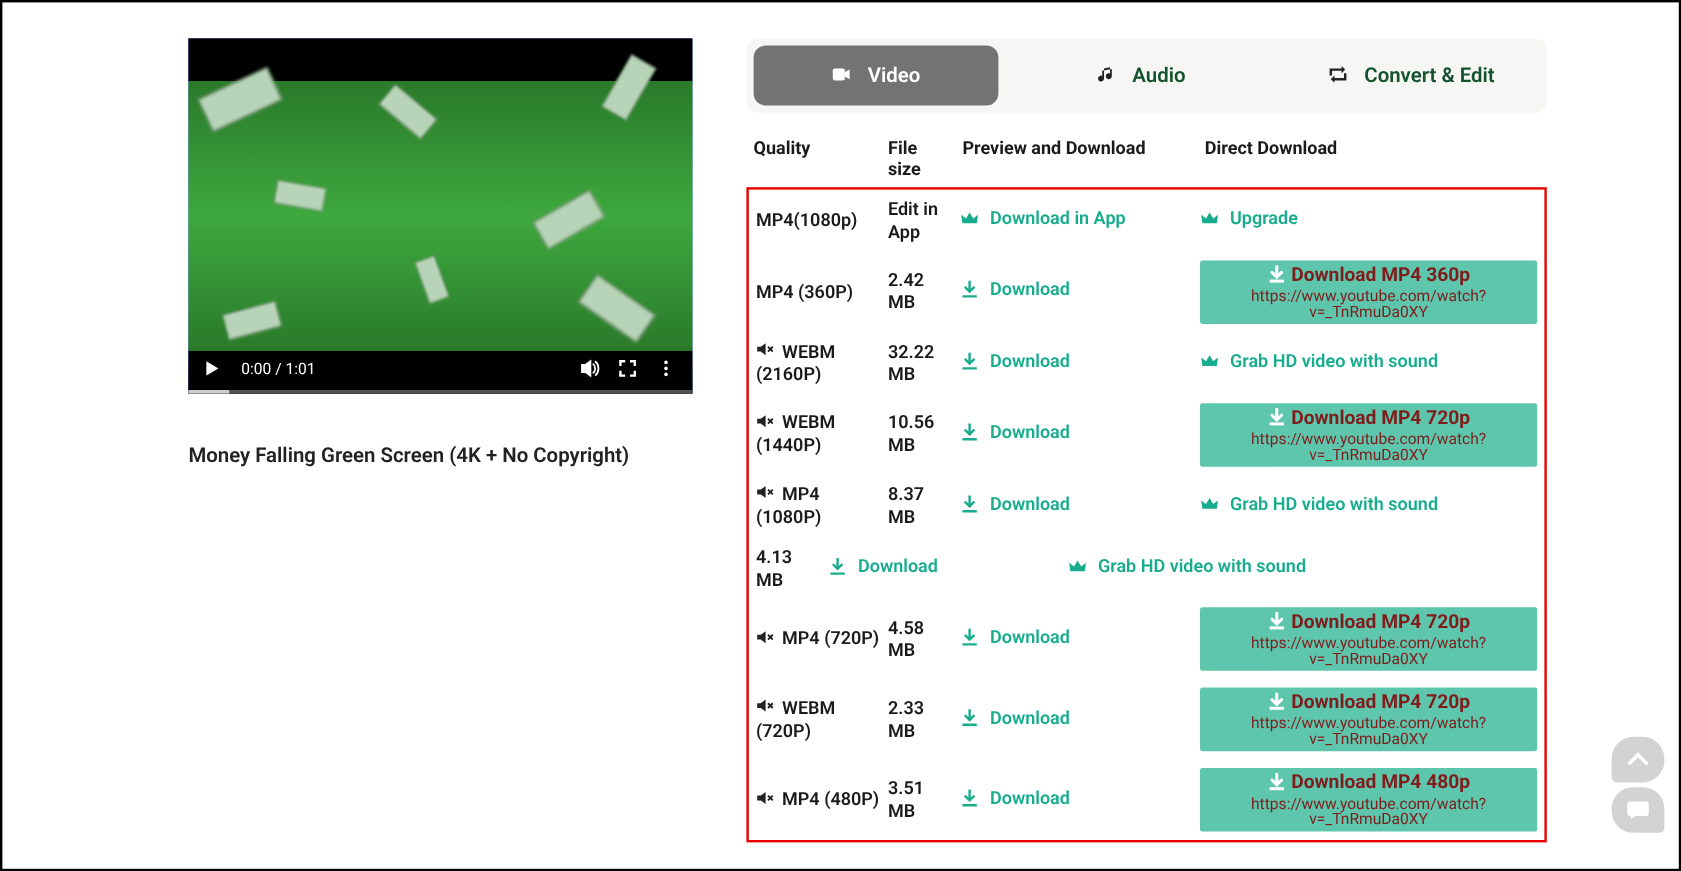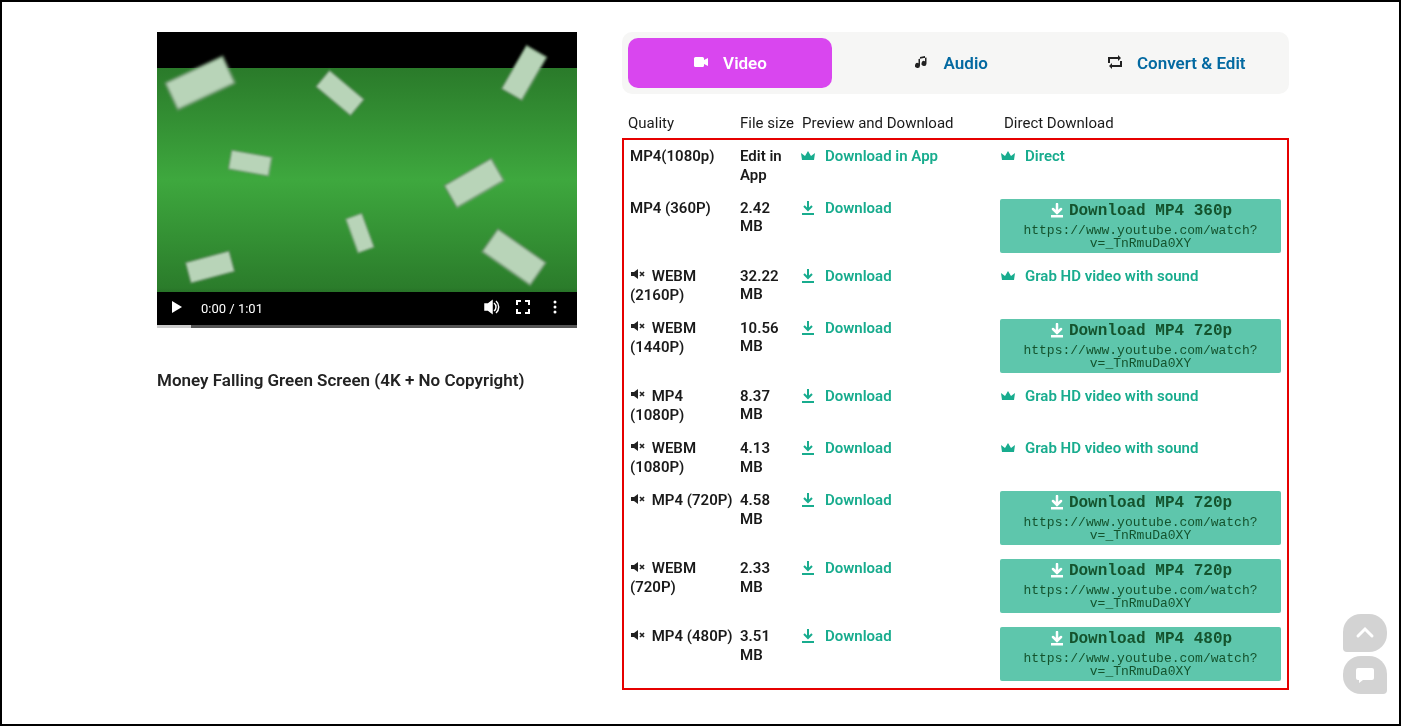"Video" .tab.active { background: #d946ef -> #737373 }
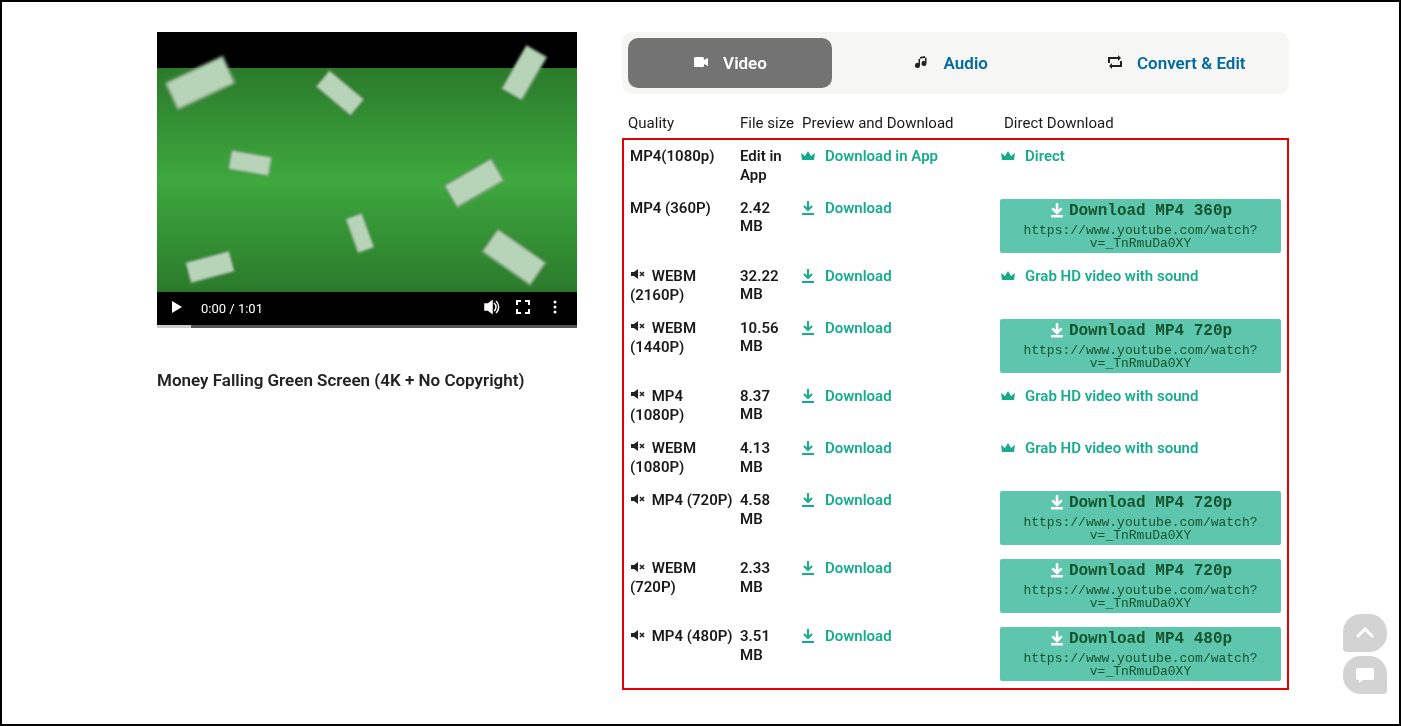"Audio" .tab { color: #0369a1 -> #14532d }
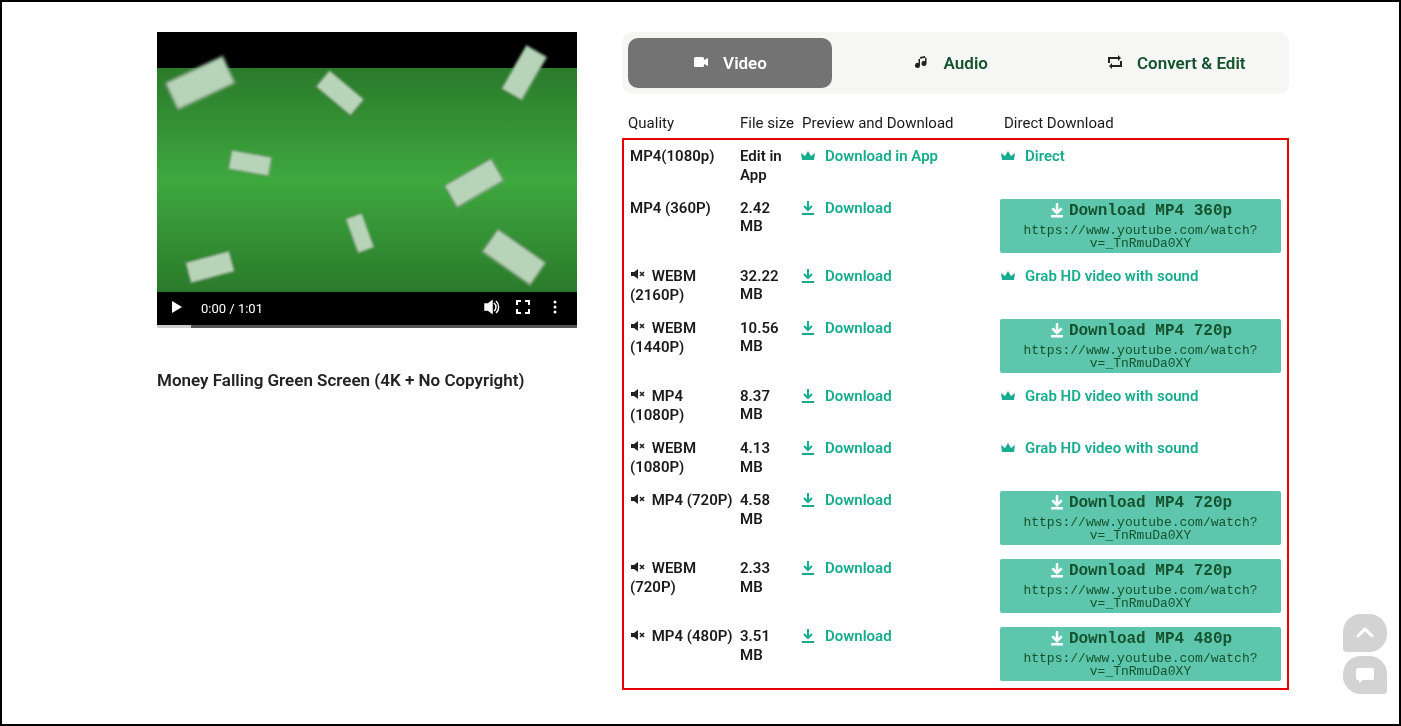"Quality" .header-row { font-weight: 400 -> 700 }
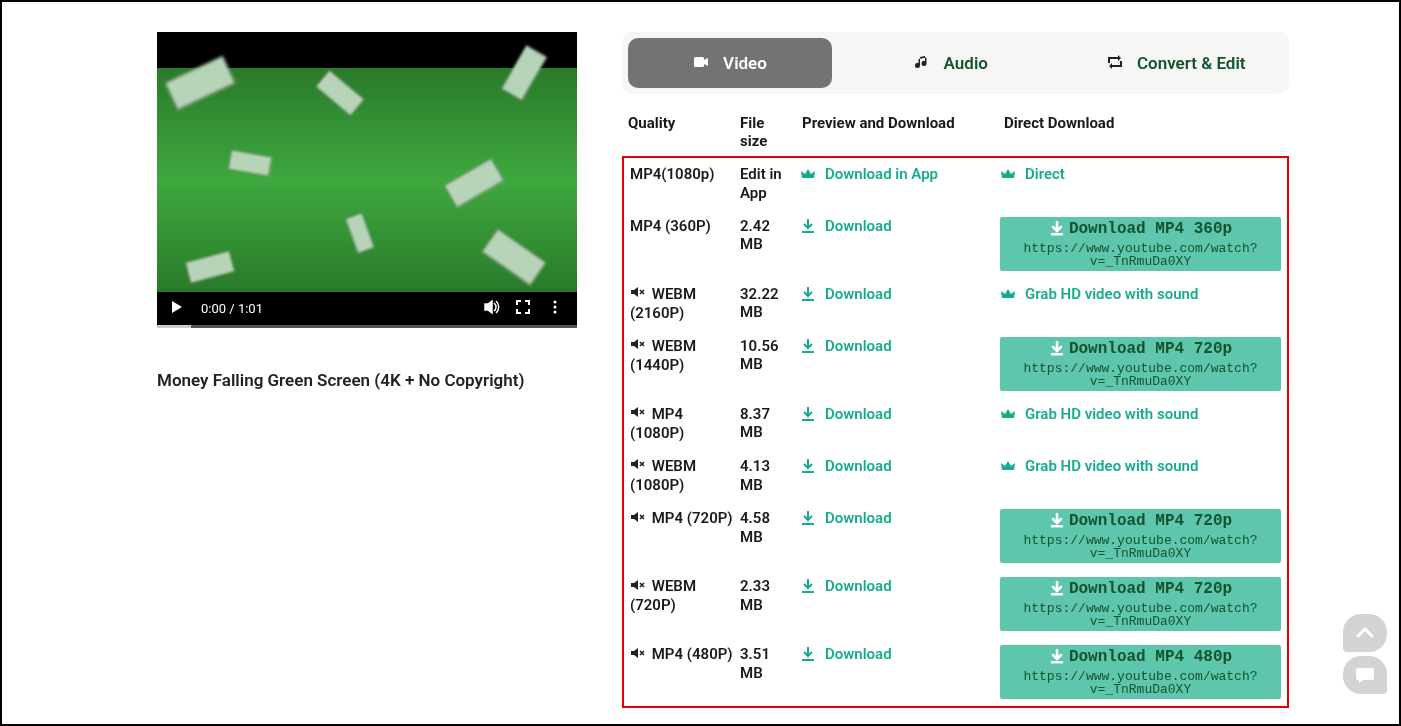"MP4(1080p)" .row { align-items: none -> center }
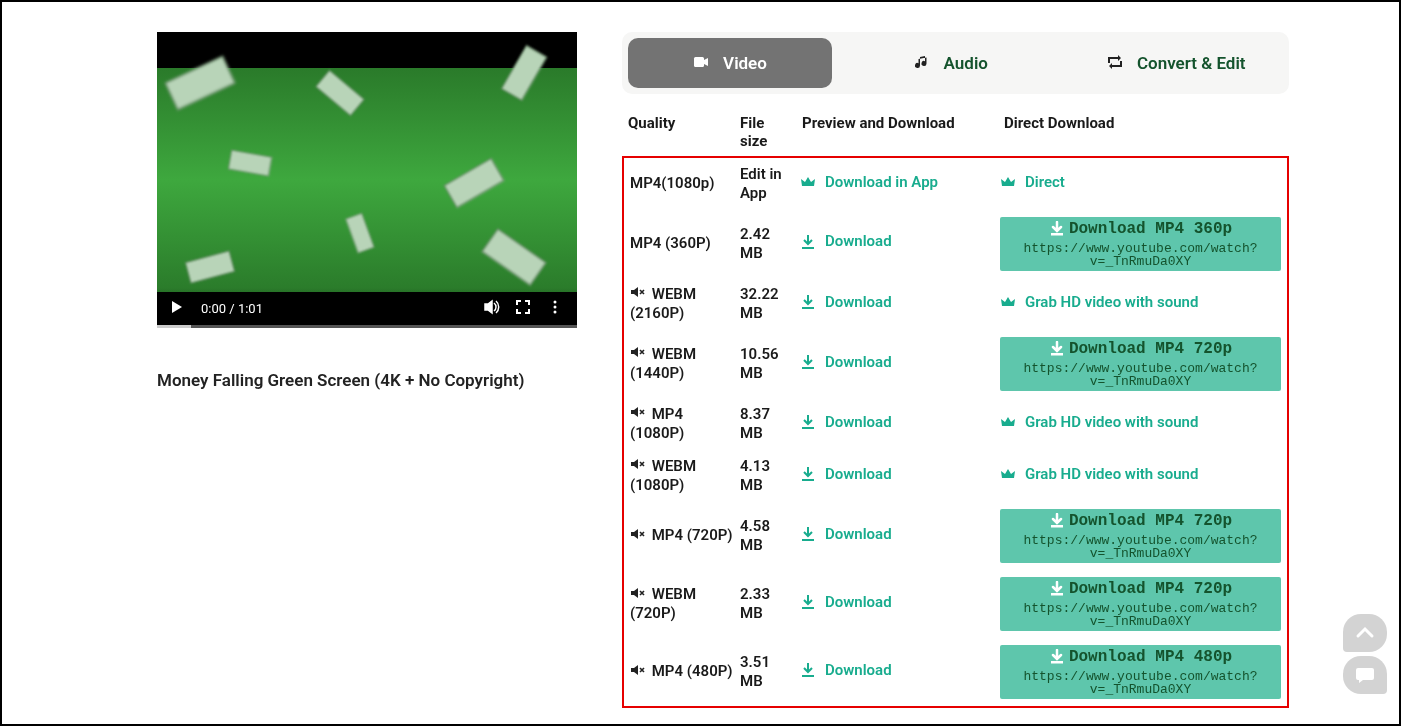"Direct" span { text: Direct -> Upgrade }
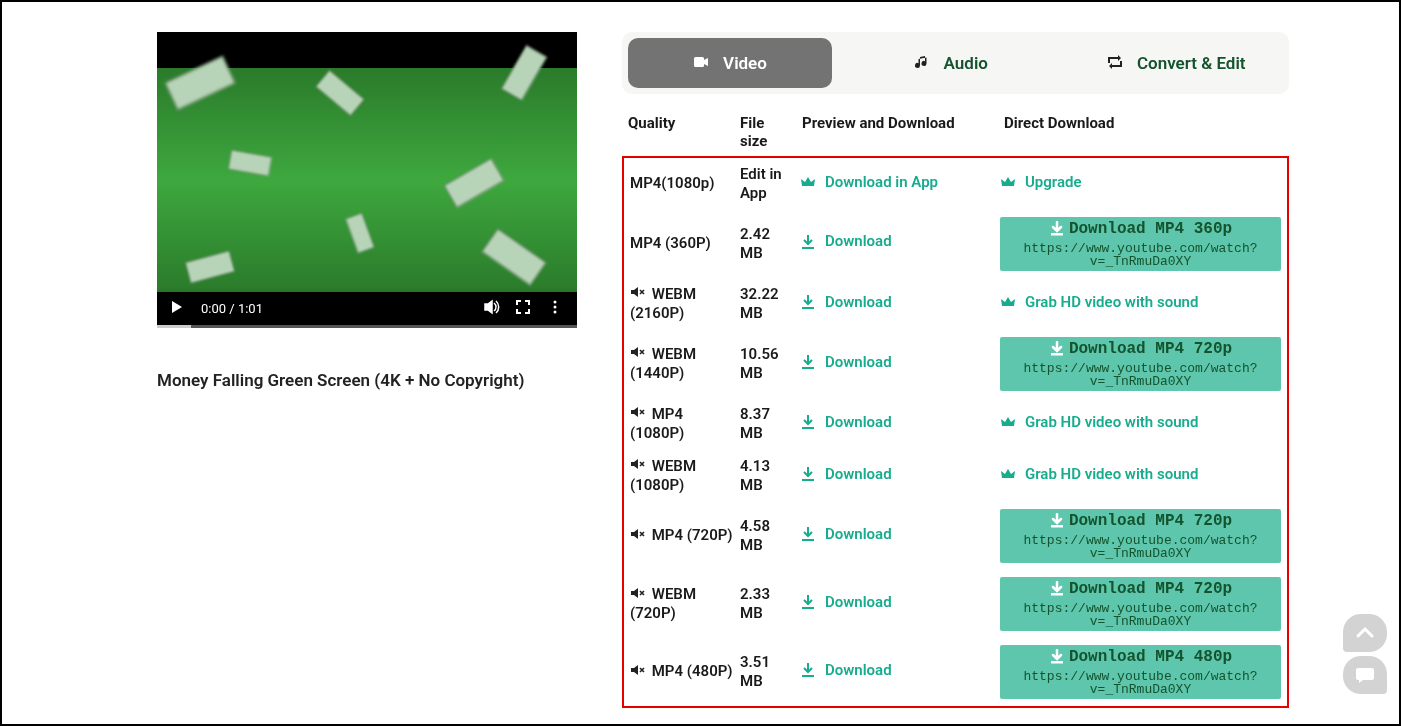"Download MP4 360p" .dl-btn { color: #14532d -> #7f1d1d; font-family: Liberation Mono, monospace -> none }
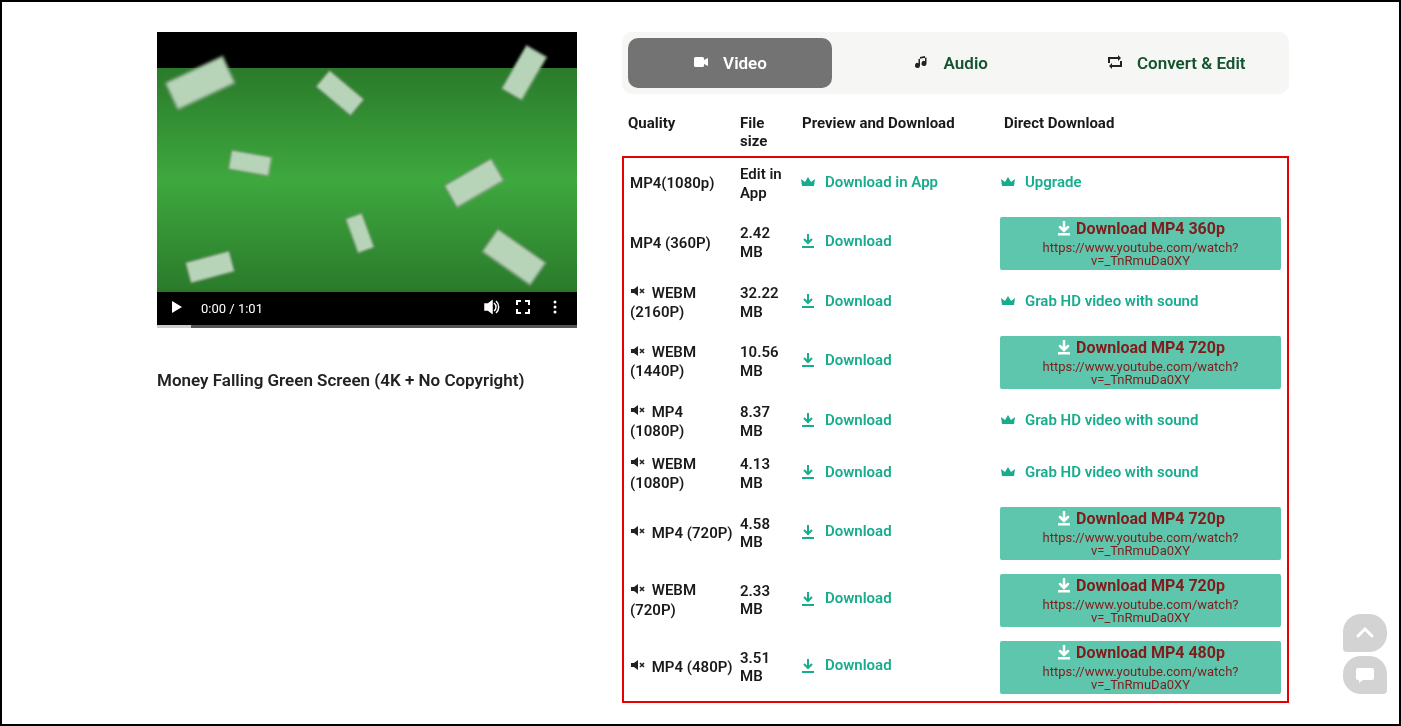"WEBM (1080P)" div.cell { html: <div><span><svg> <use></use> </svg></span> WEBM (1080P)</div> -> none }
